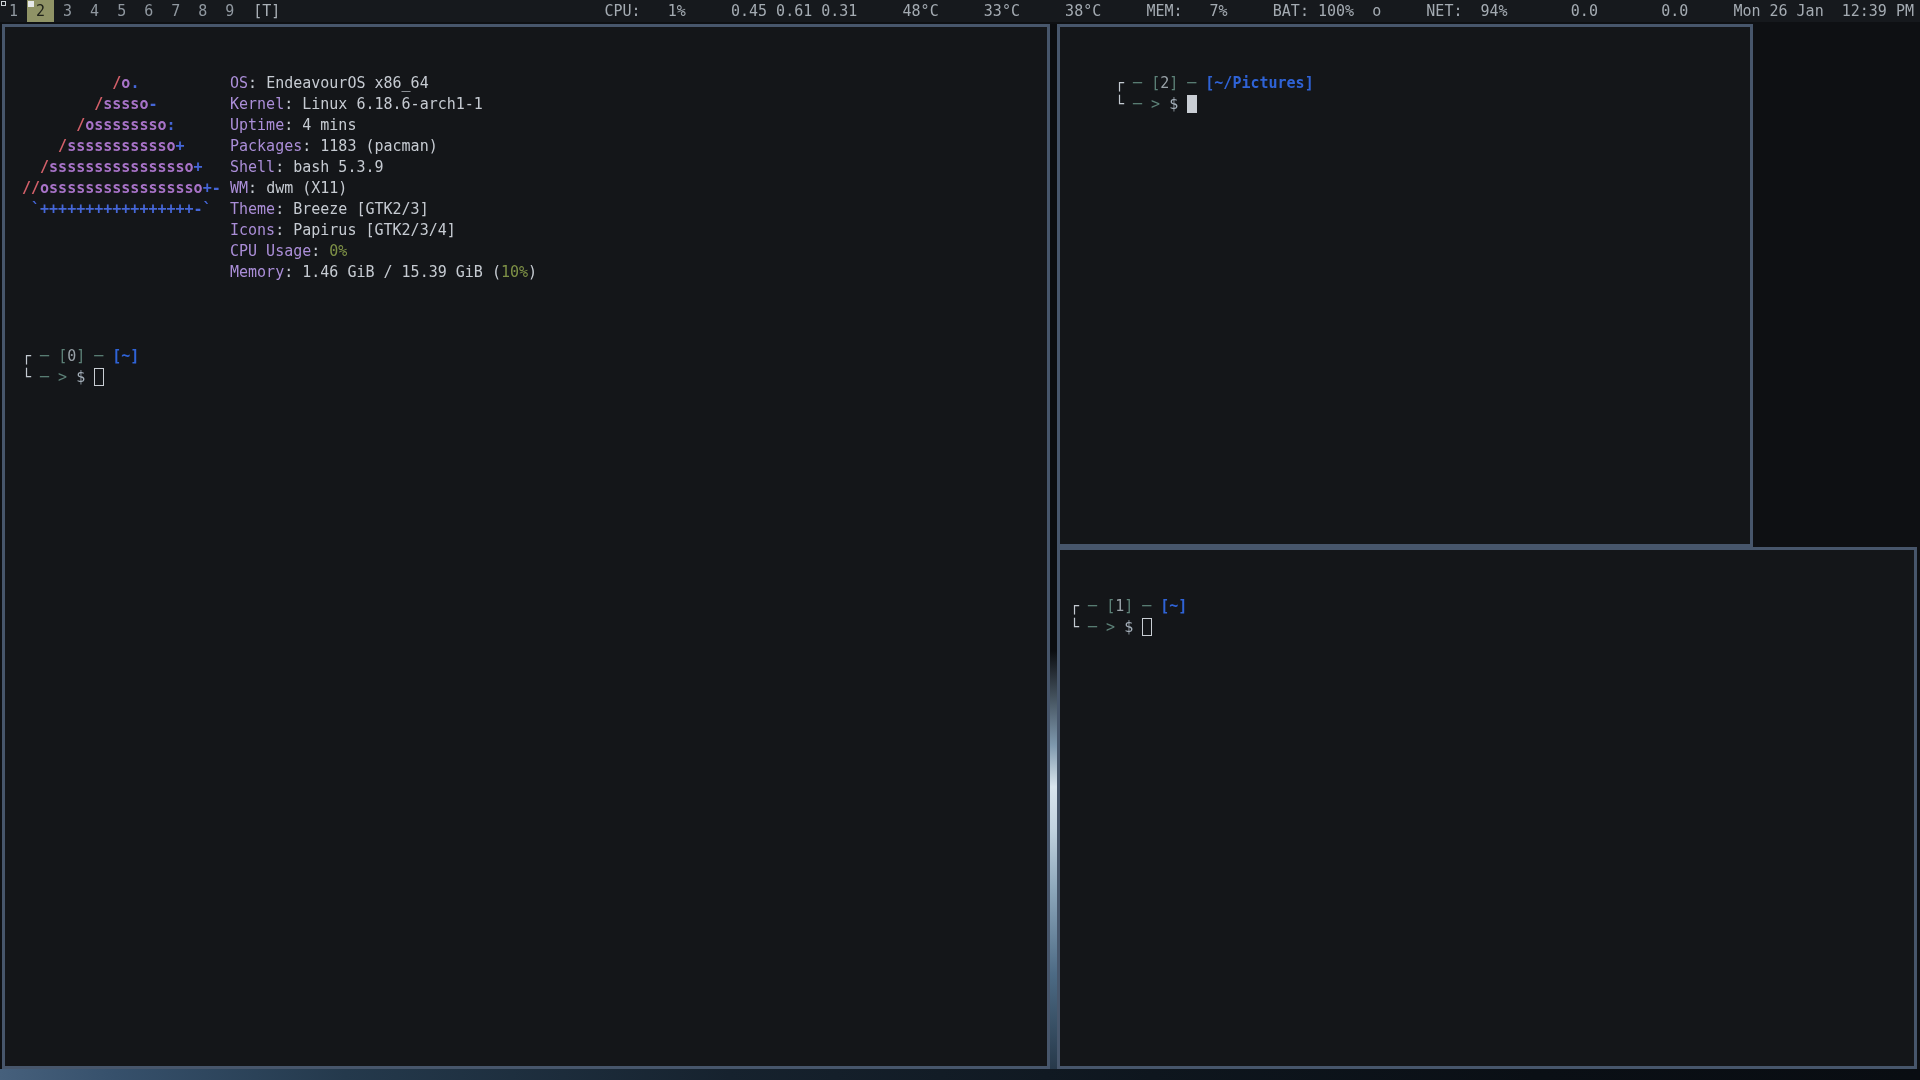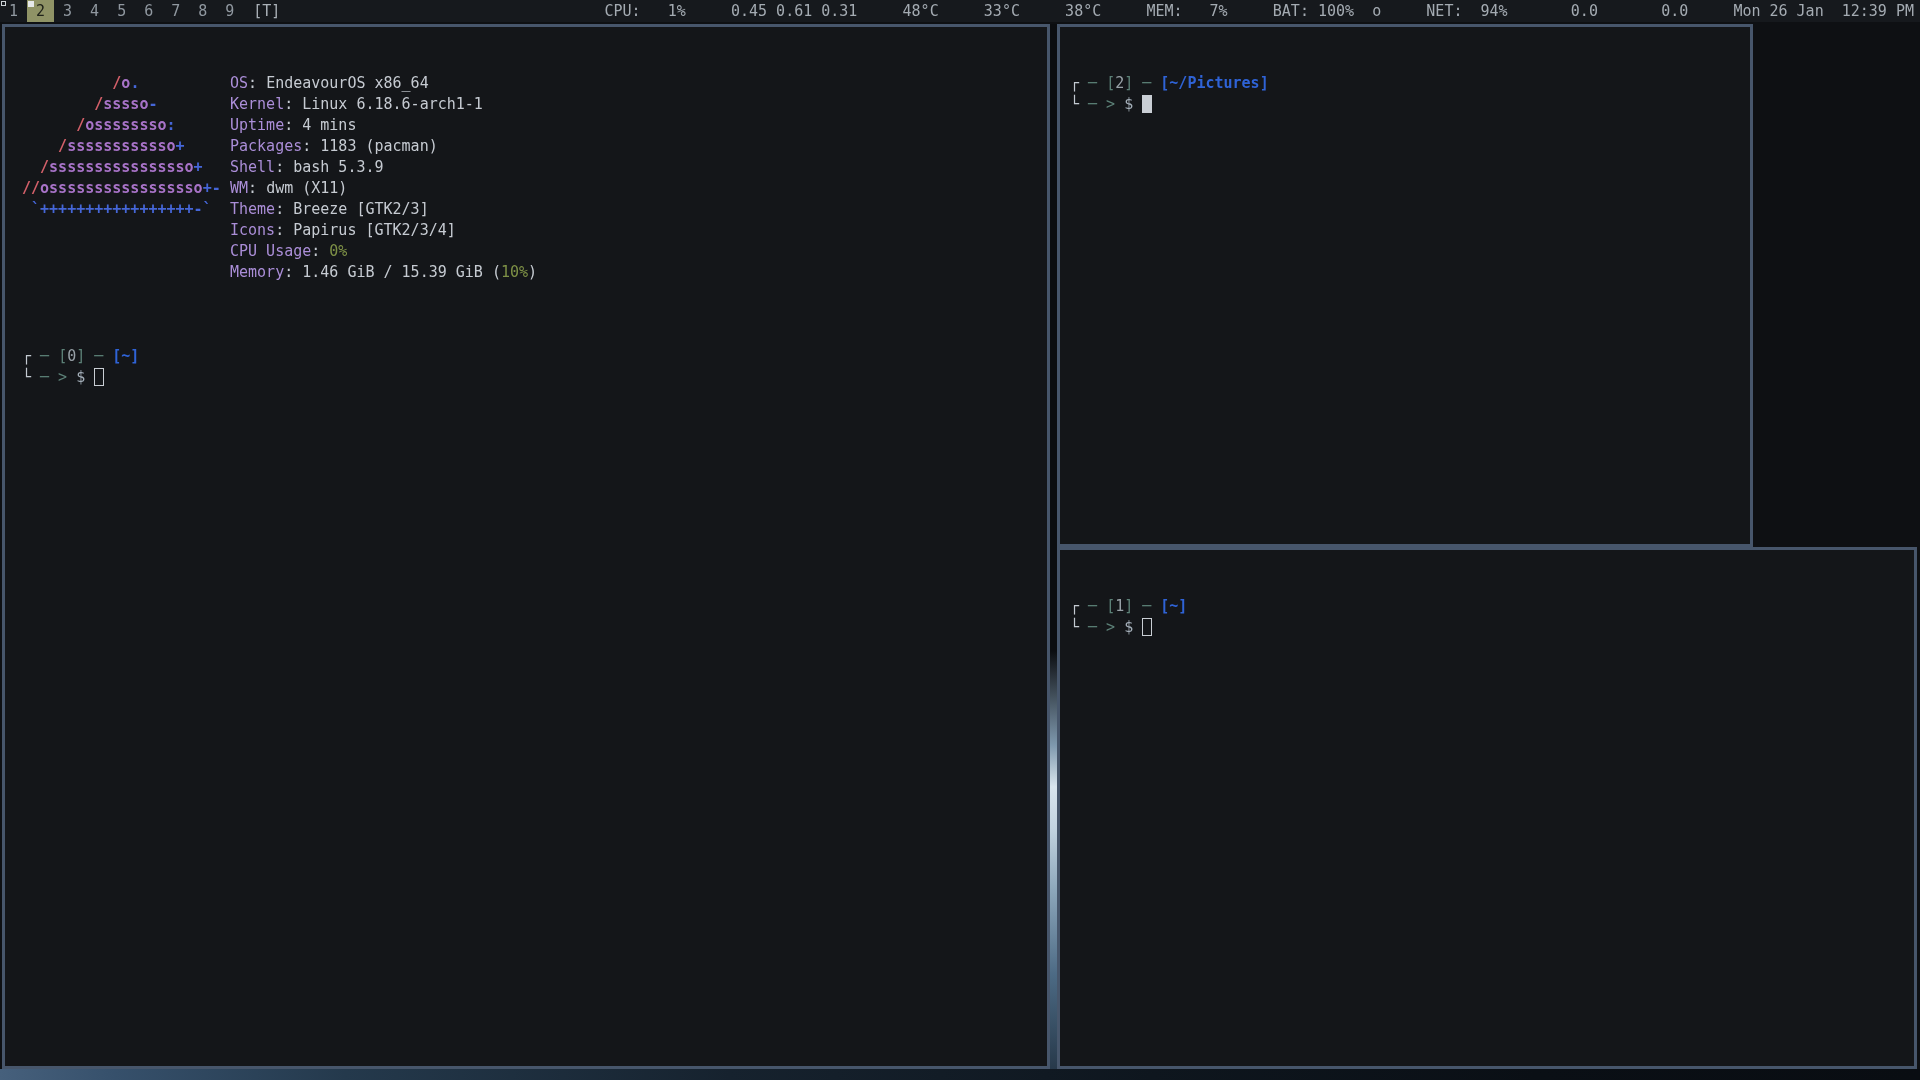"┌ ─ [2] ─ [~/Pictures]" .win.tr { padding-left: none -> 45px }
